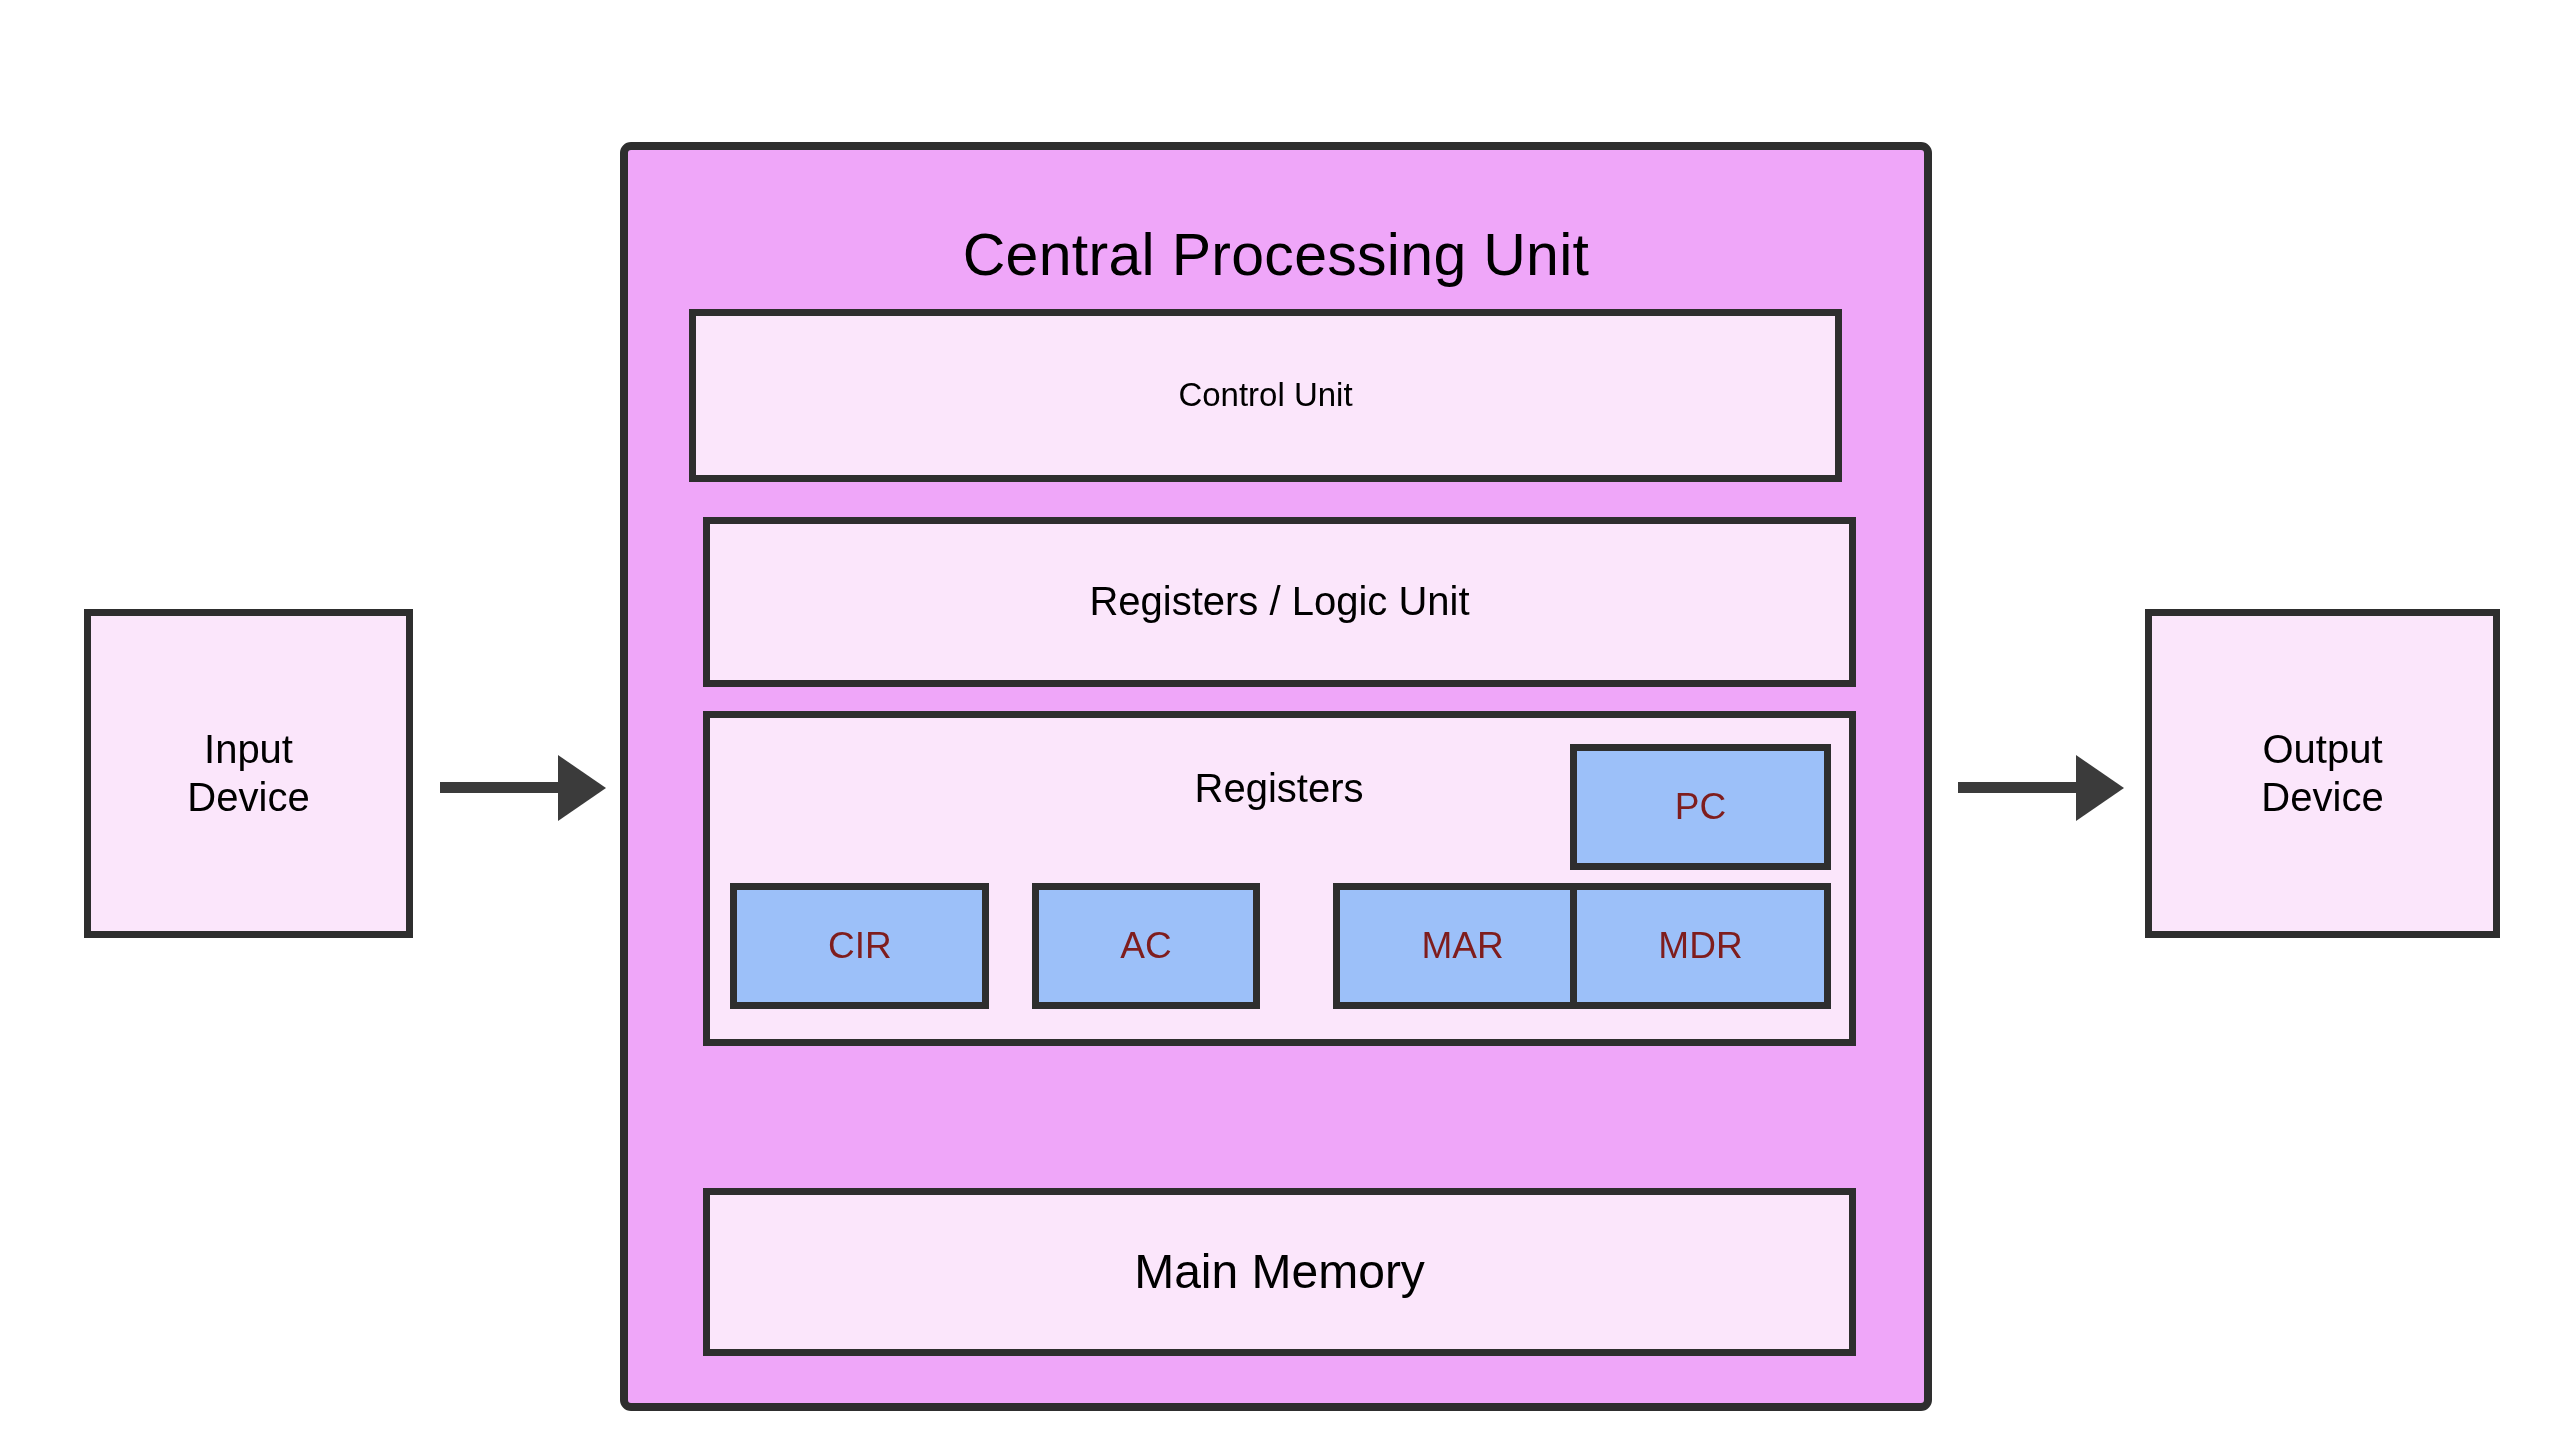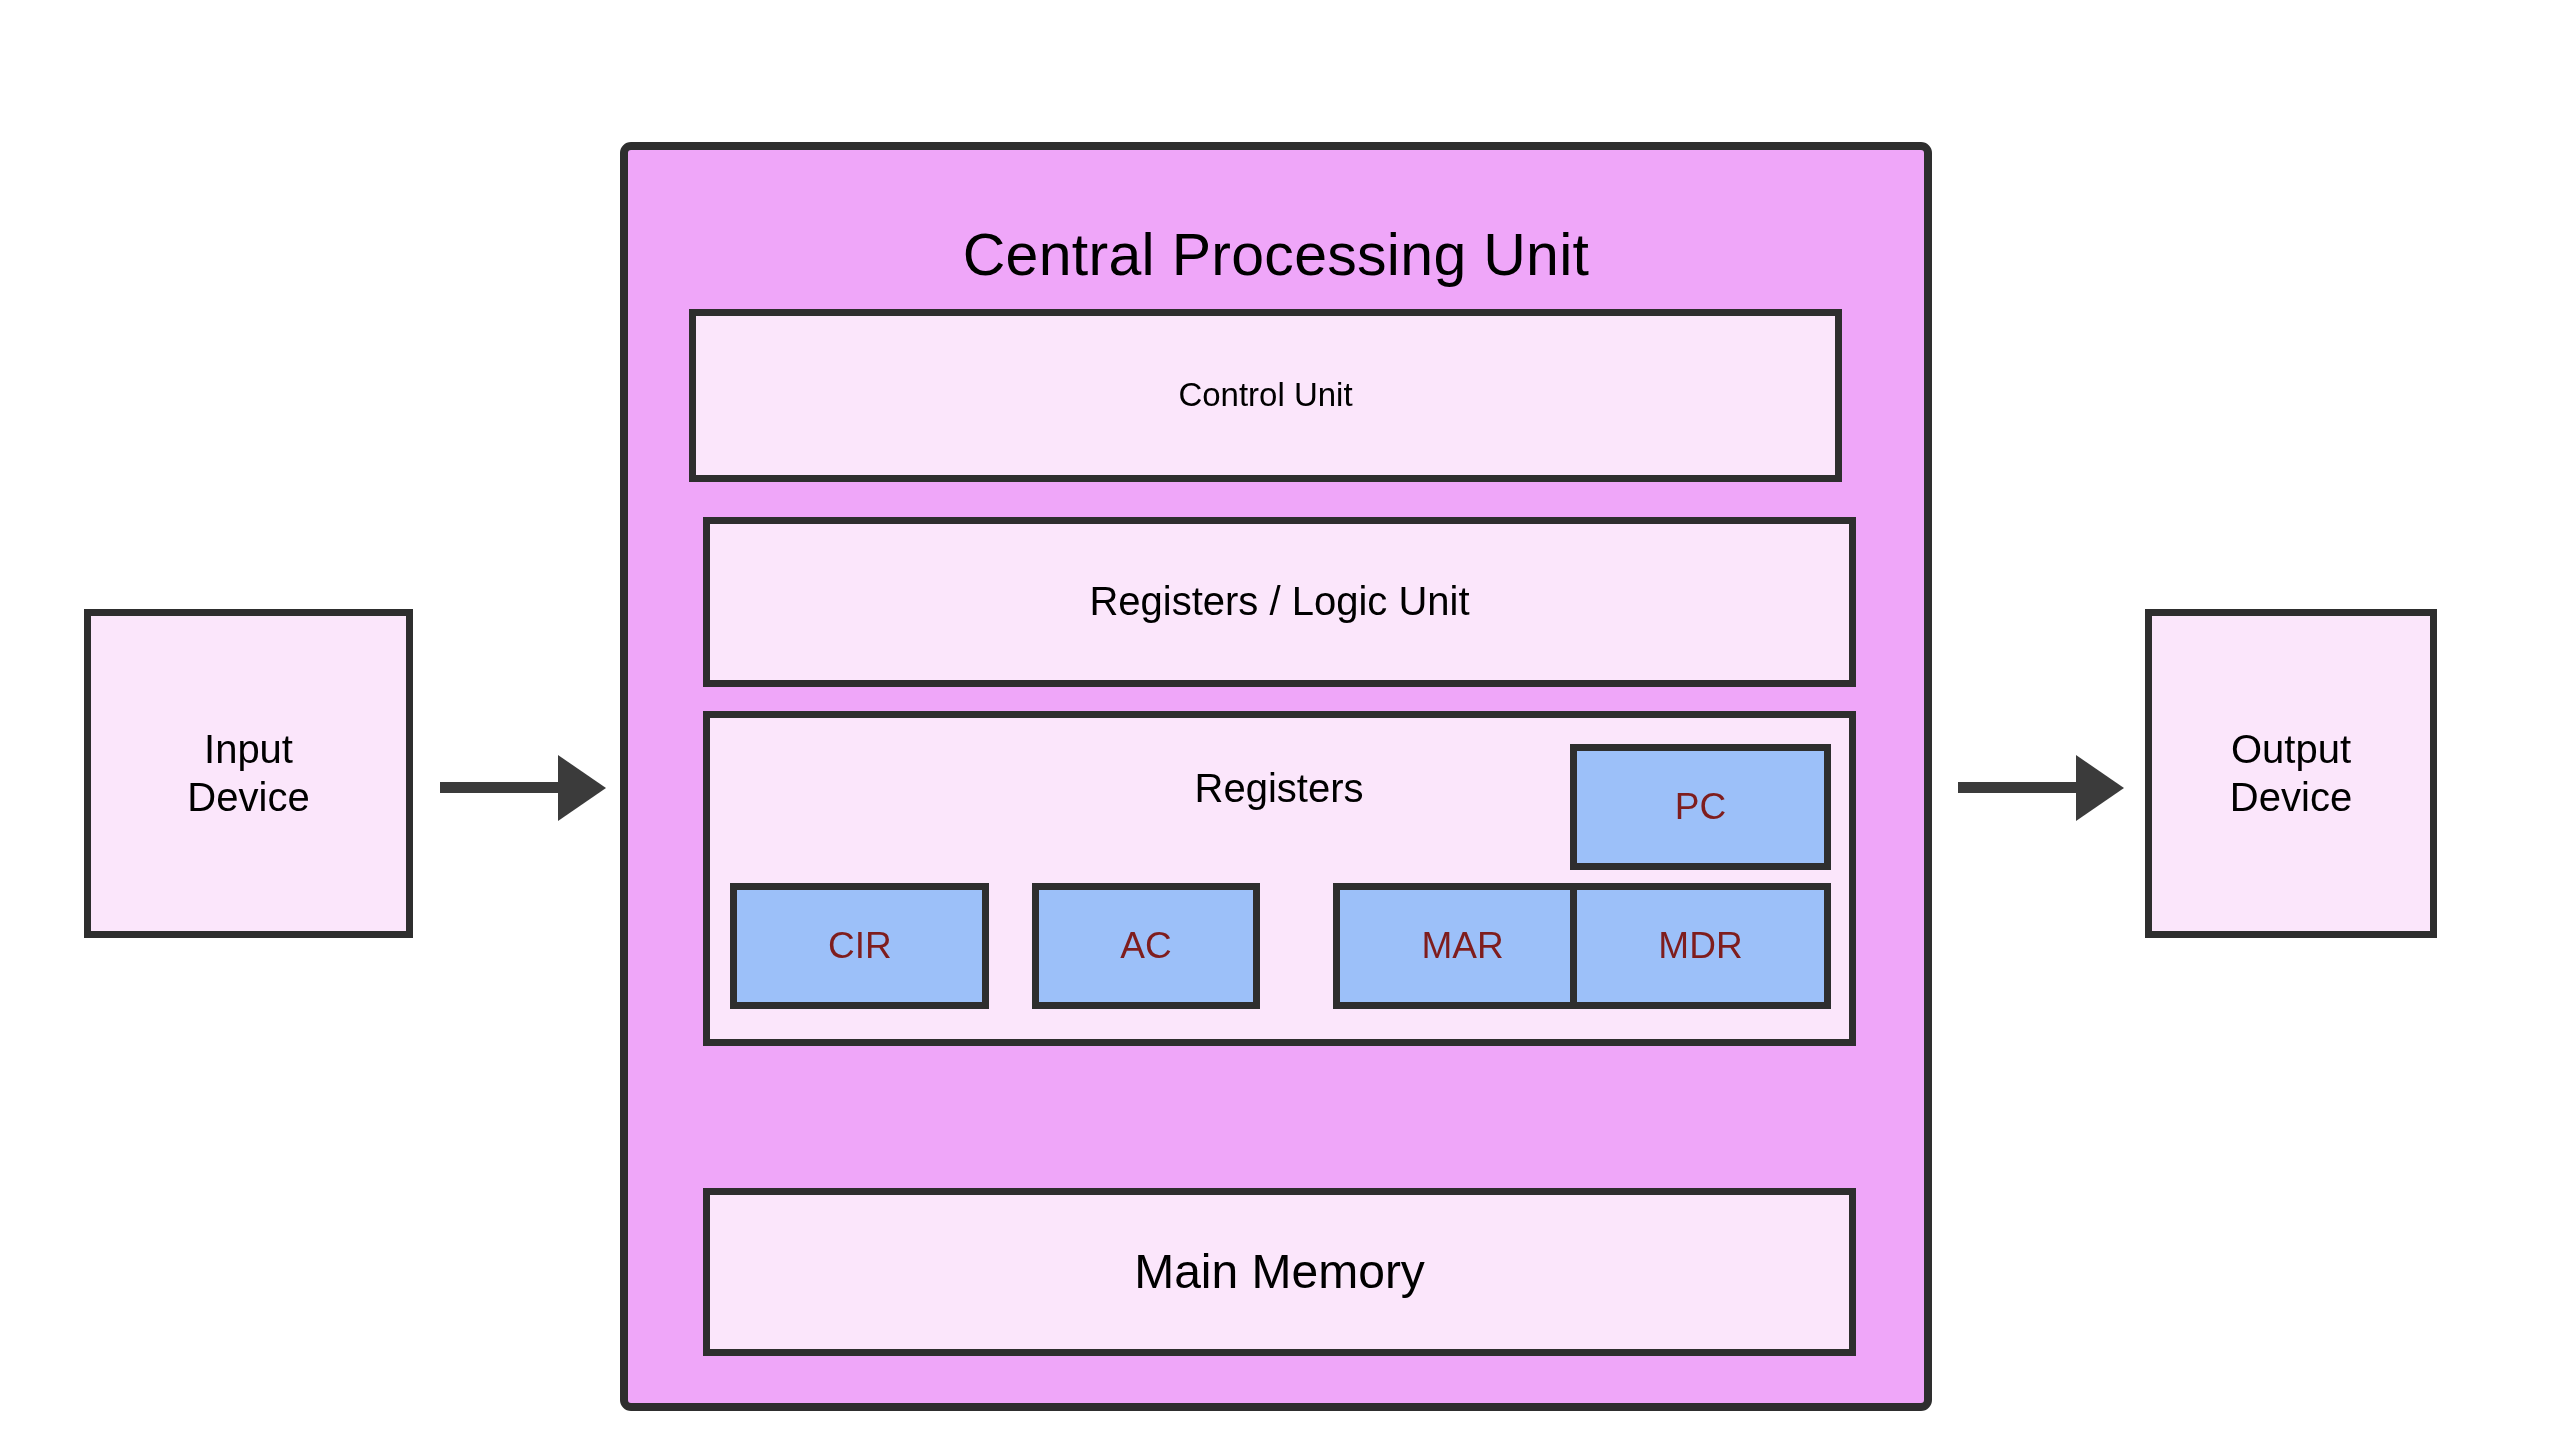"Output" #output-device { width: 292px -> 355px }
